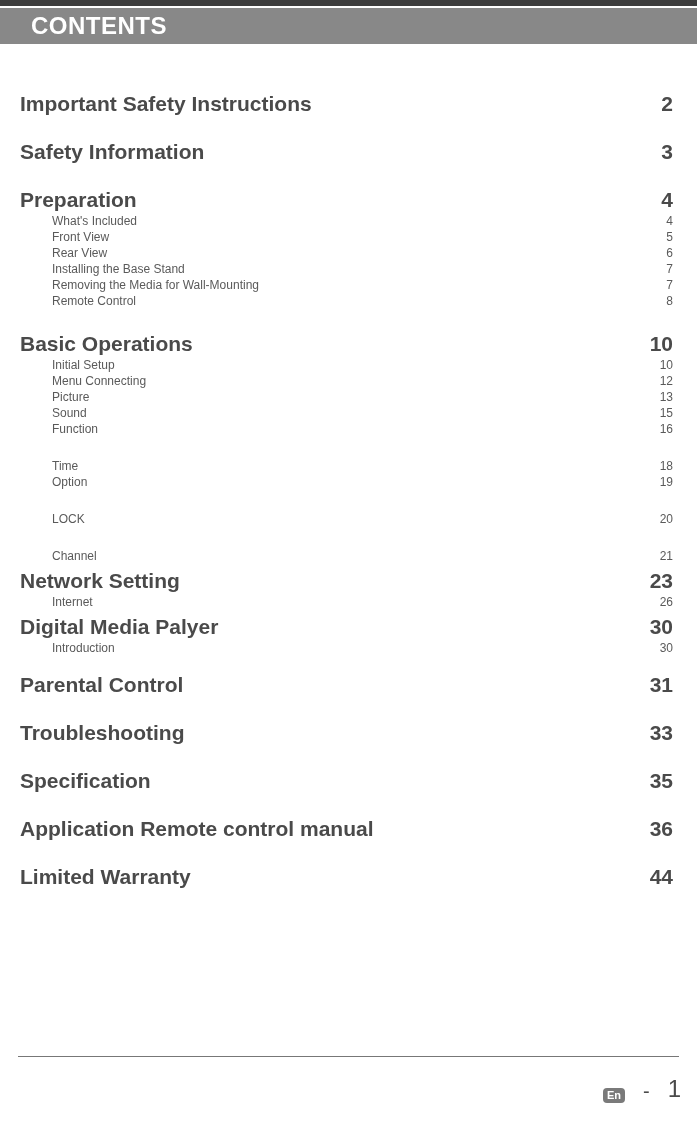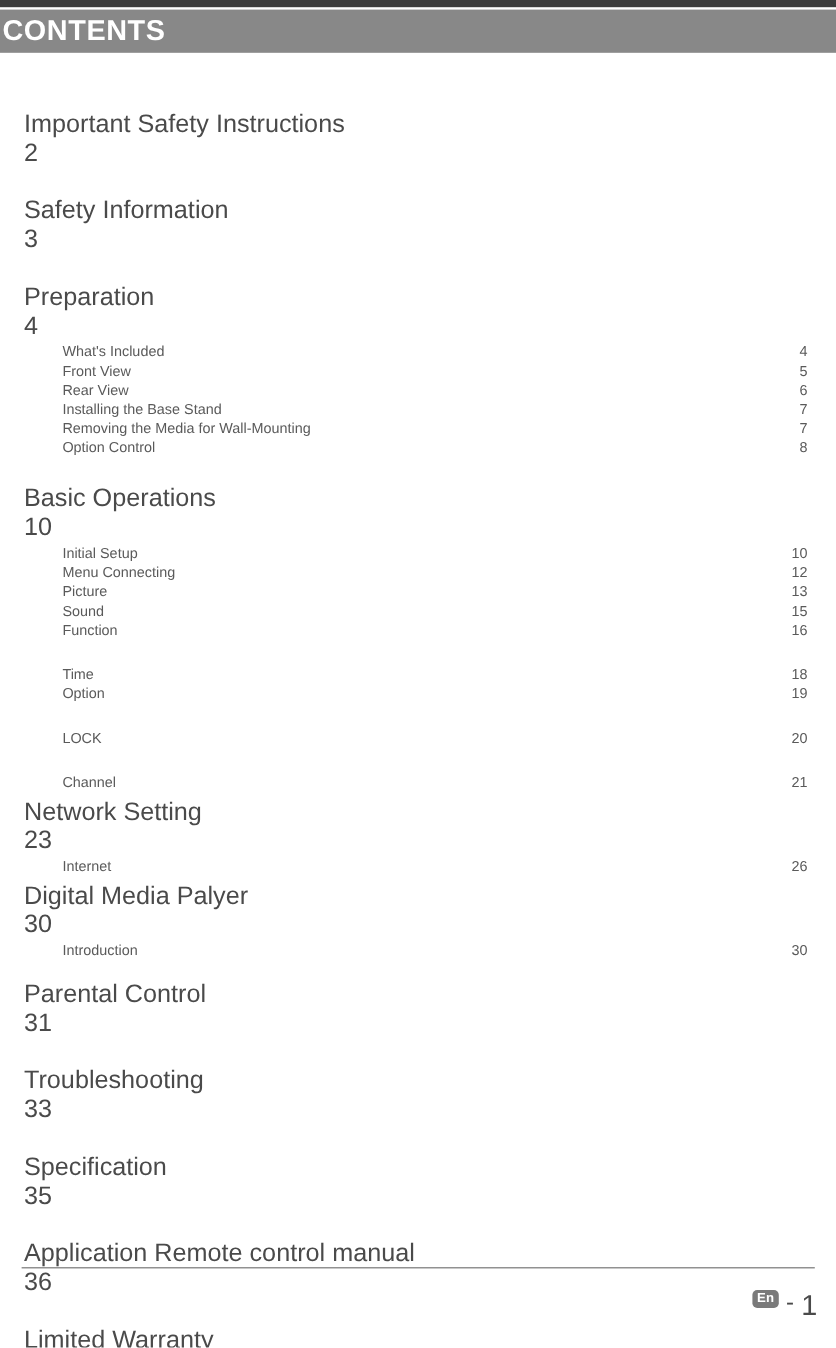"CONTENTS" .header { padding: 4px 2px -> 4px 31px }
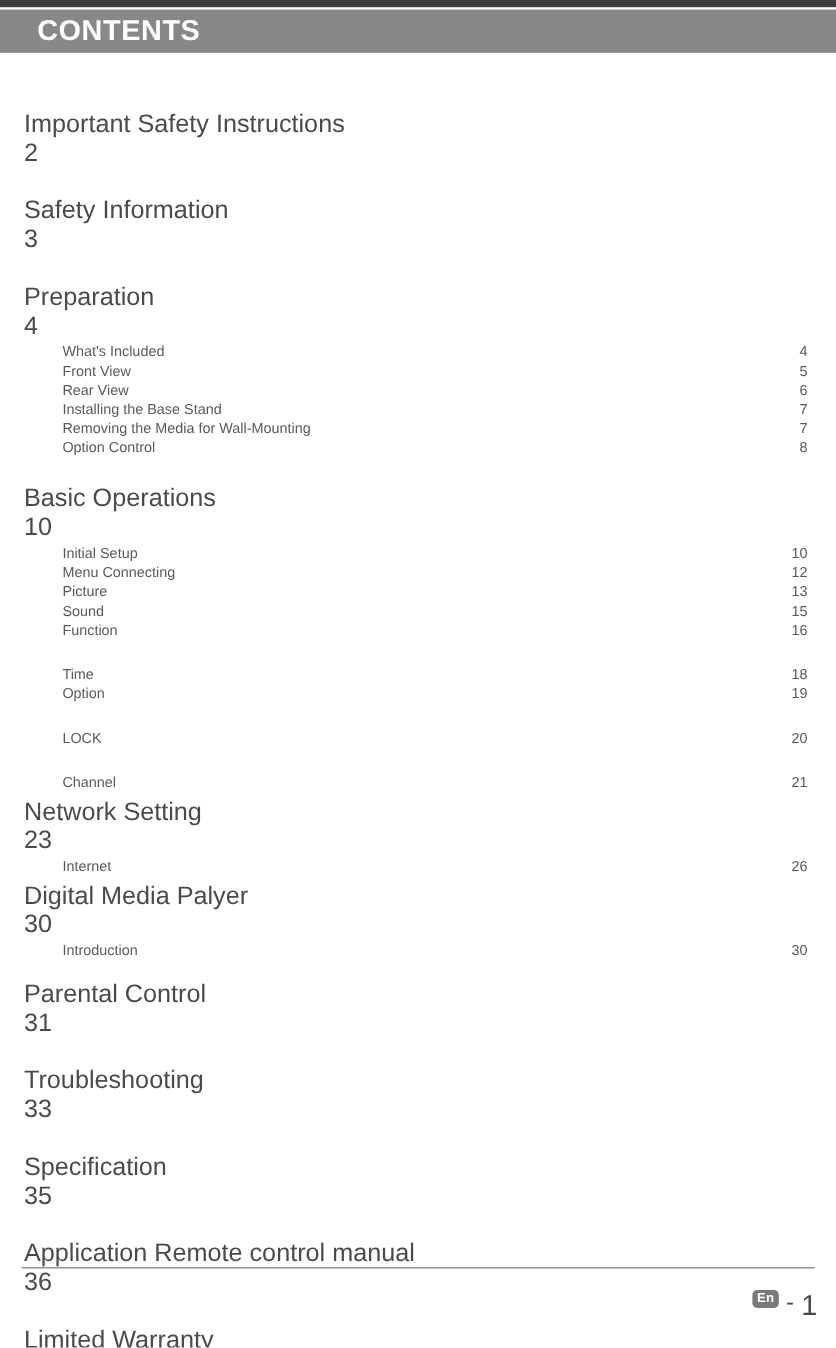"Important Safety Instructions" .section { flex-direction: column -> none; font-weight: normal -> bold }
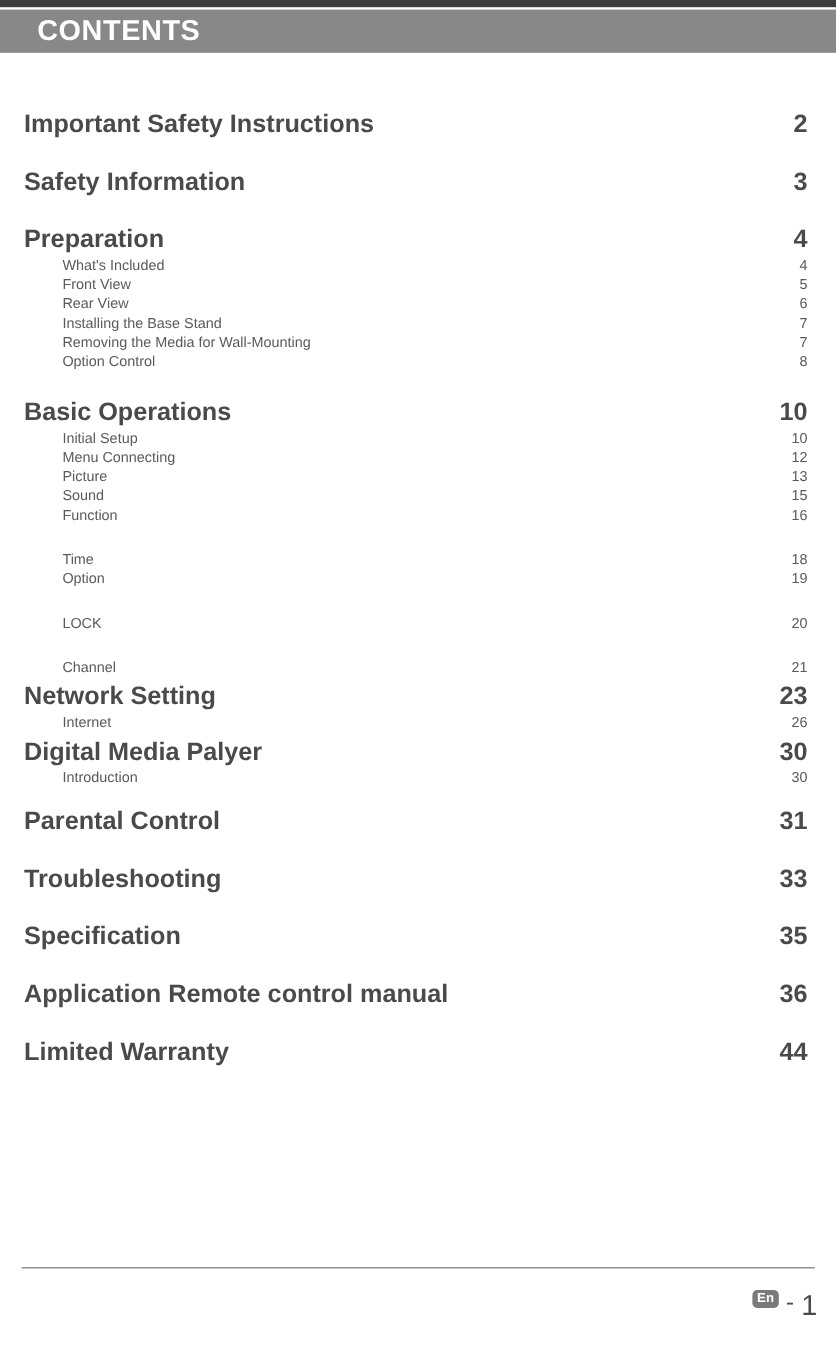"Option Control" span { text: Option -> Remote }
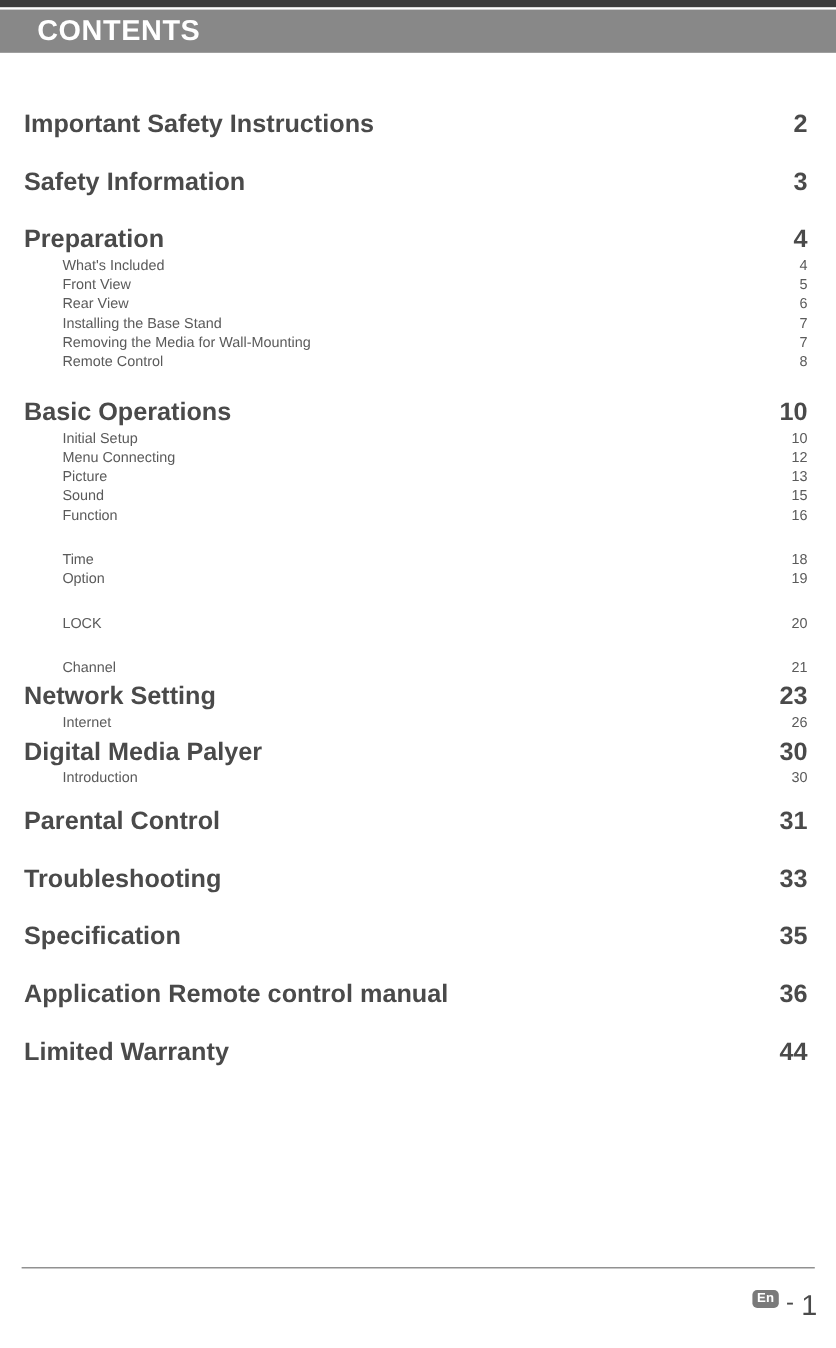"En" .footer { align-items: flex-start -> flex-end; gap: 6px -> 18px }
